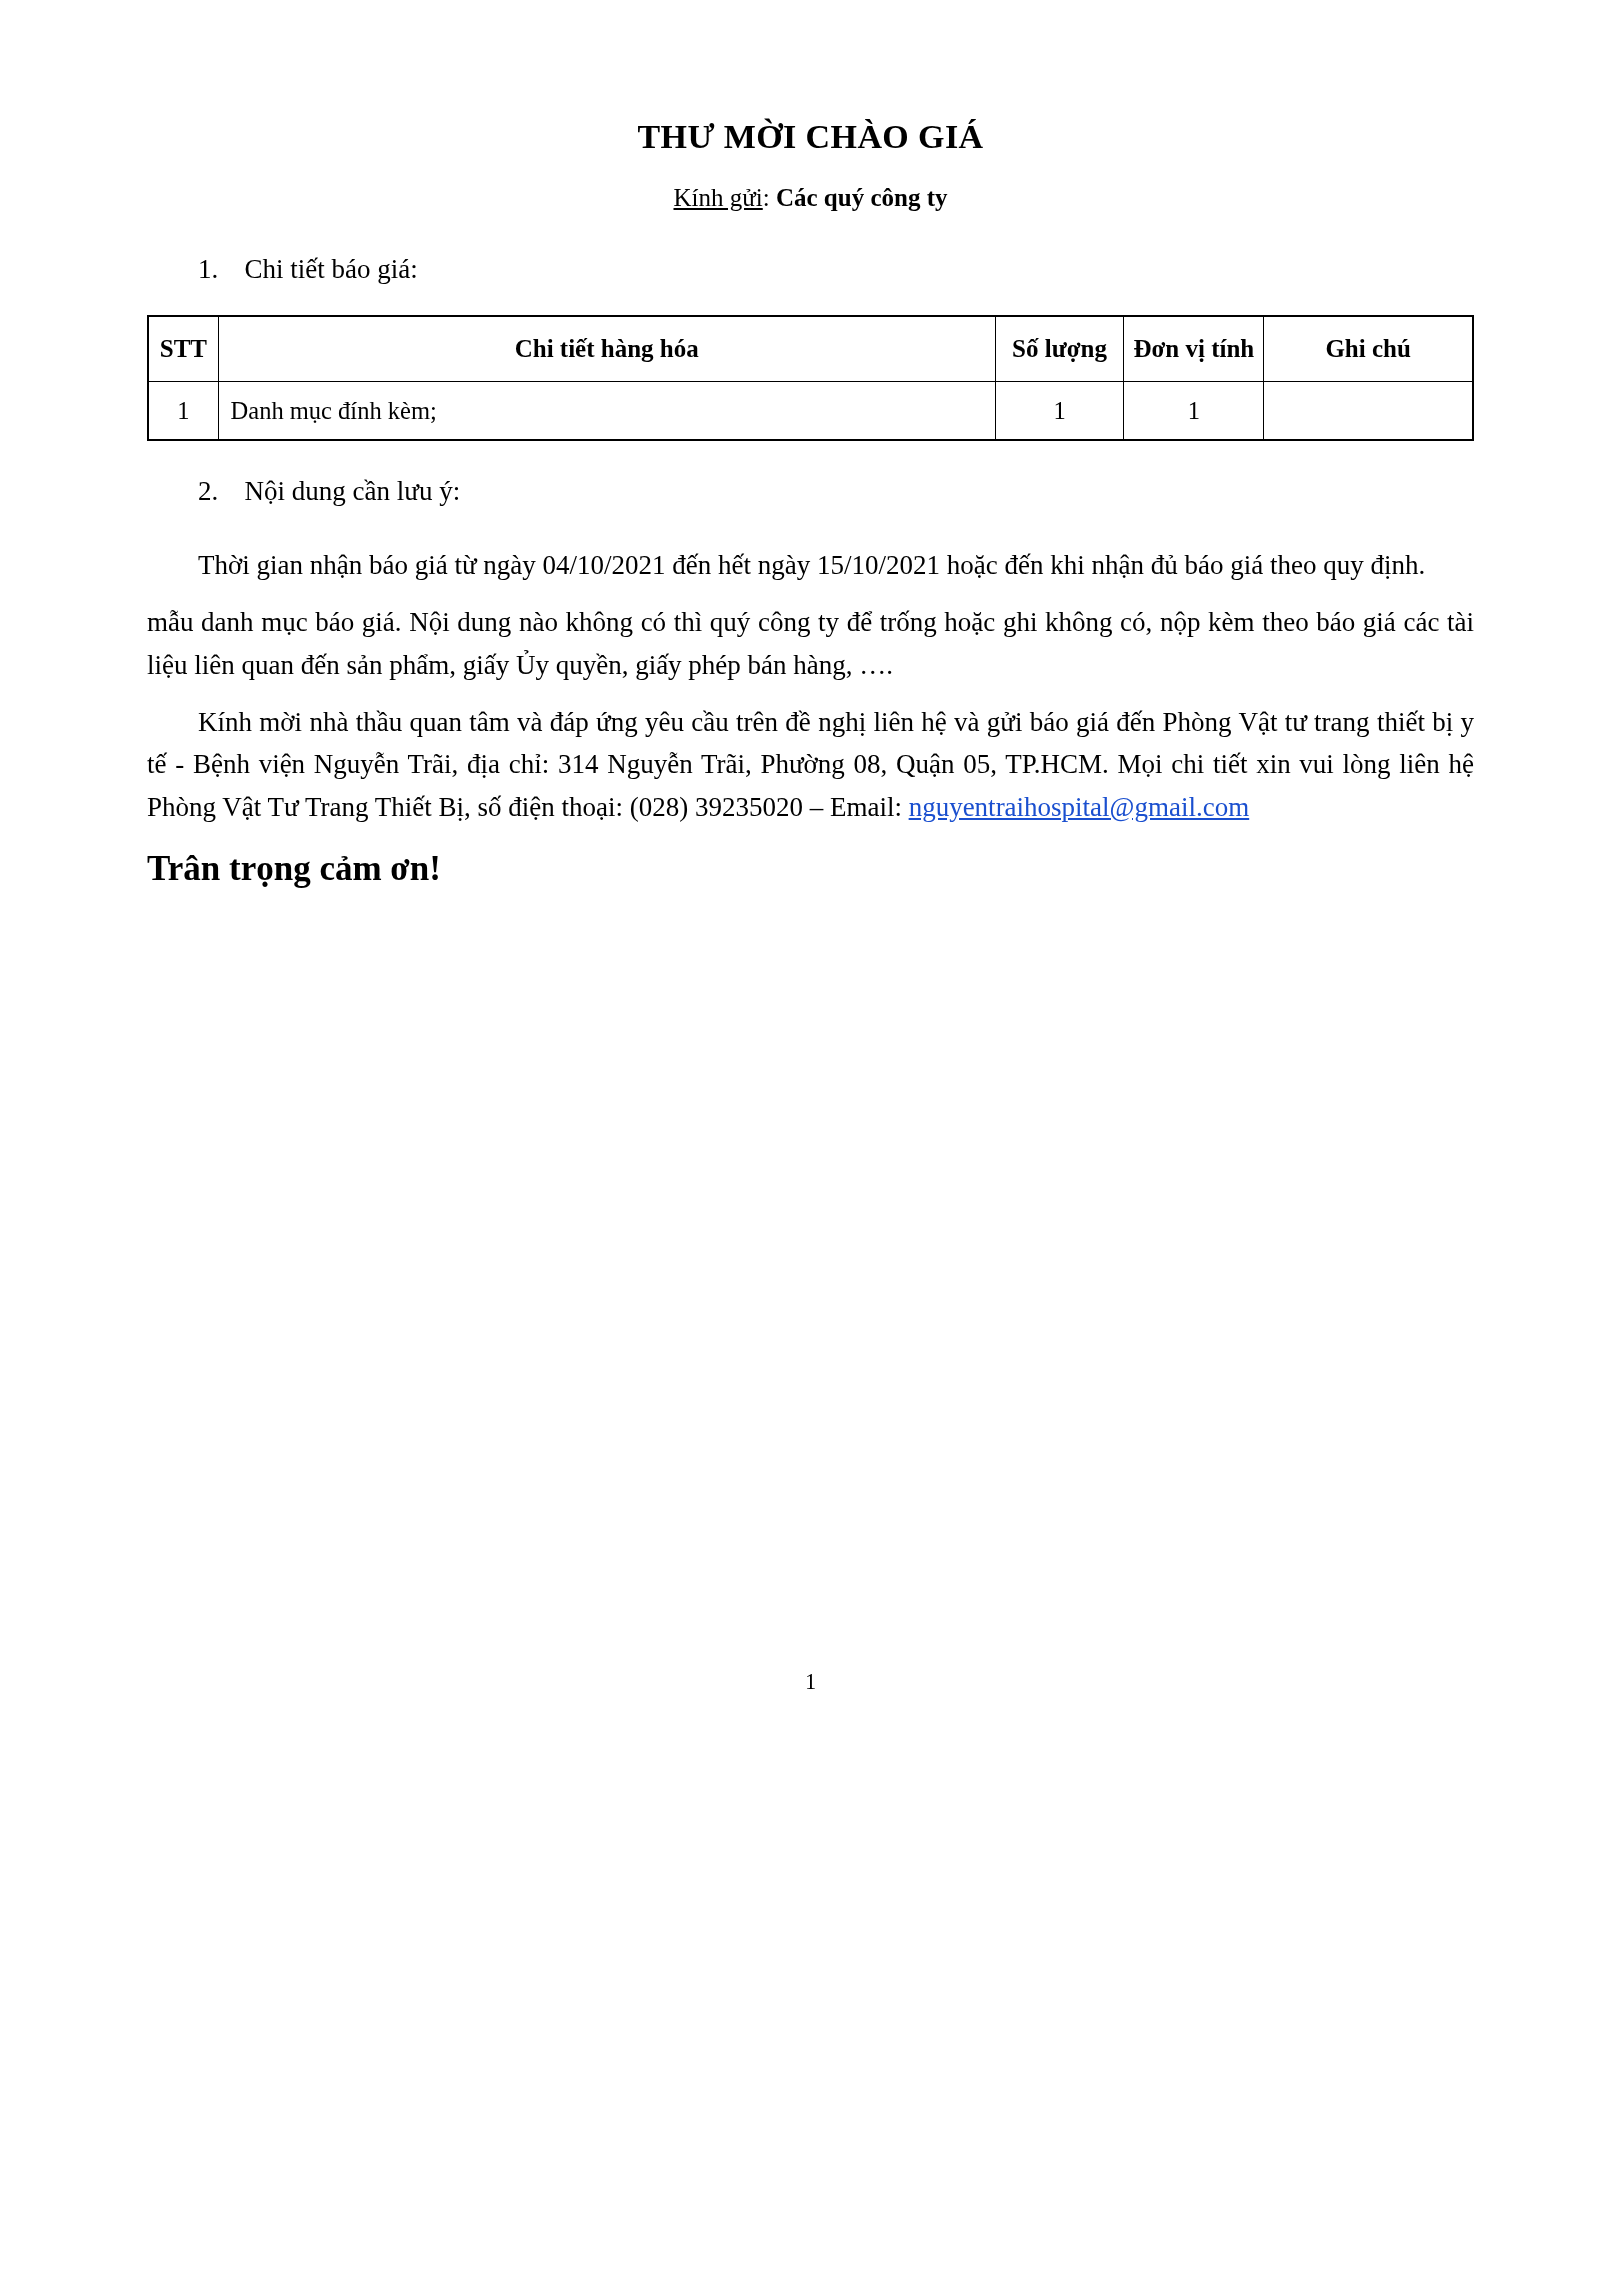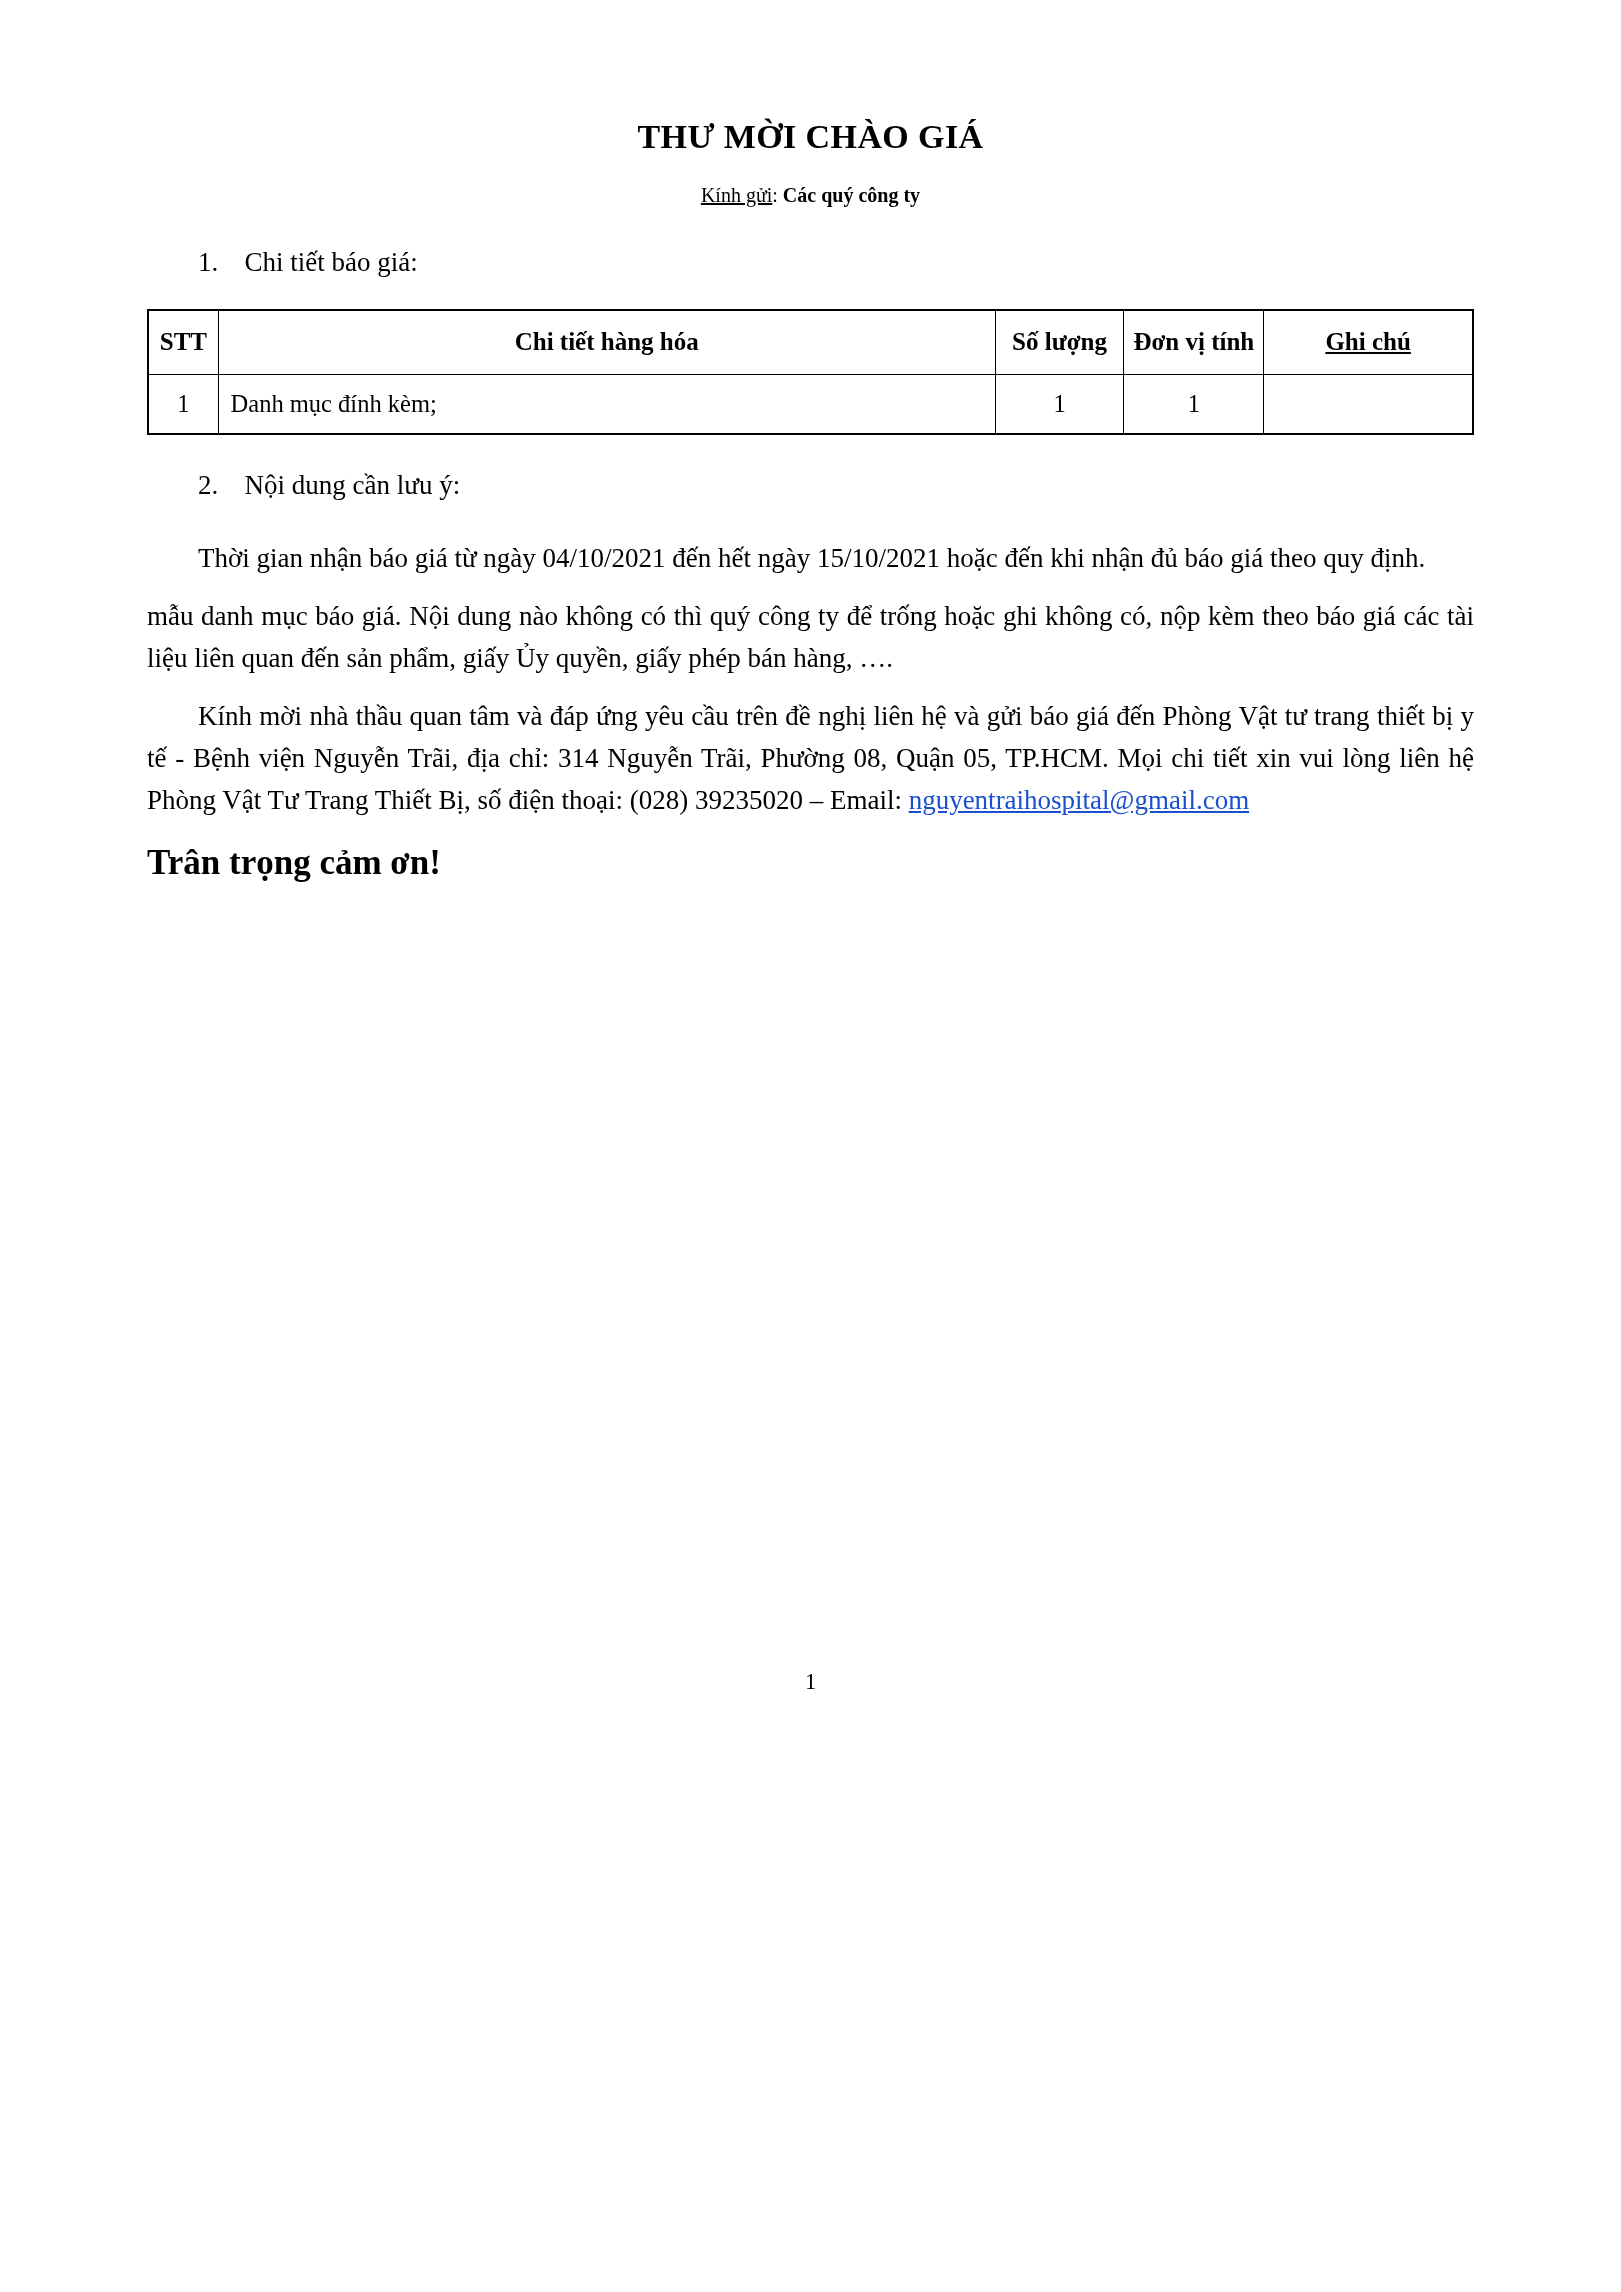"Kính gửi: Các quý công" .addressee { font-size: 20px -> 25px }
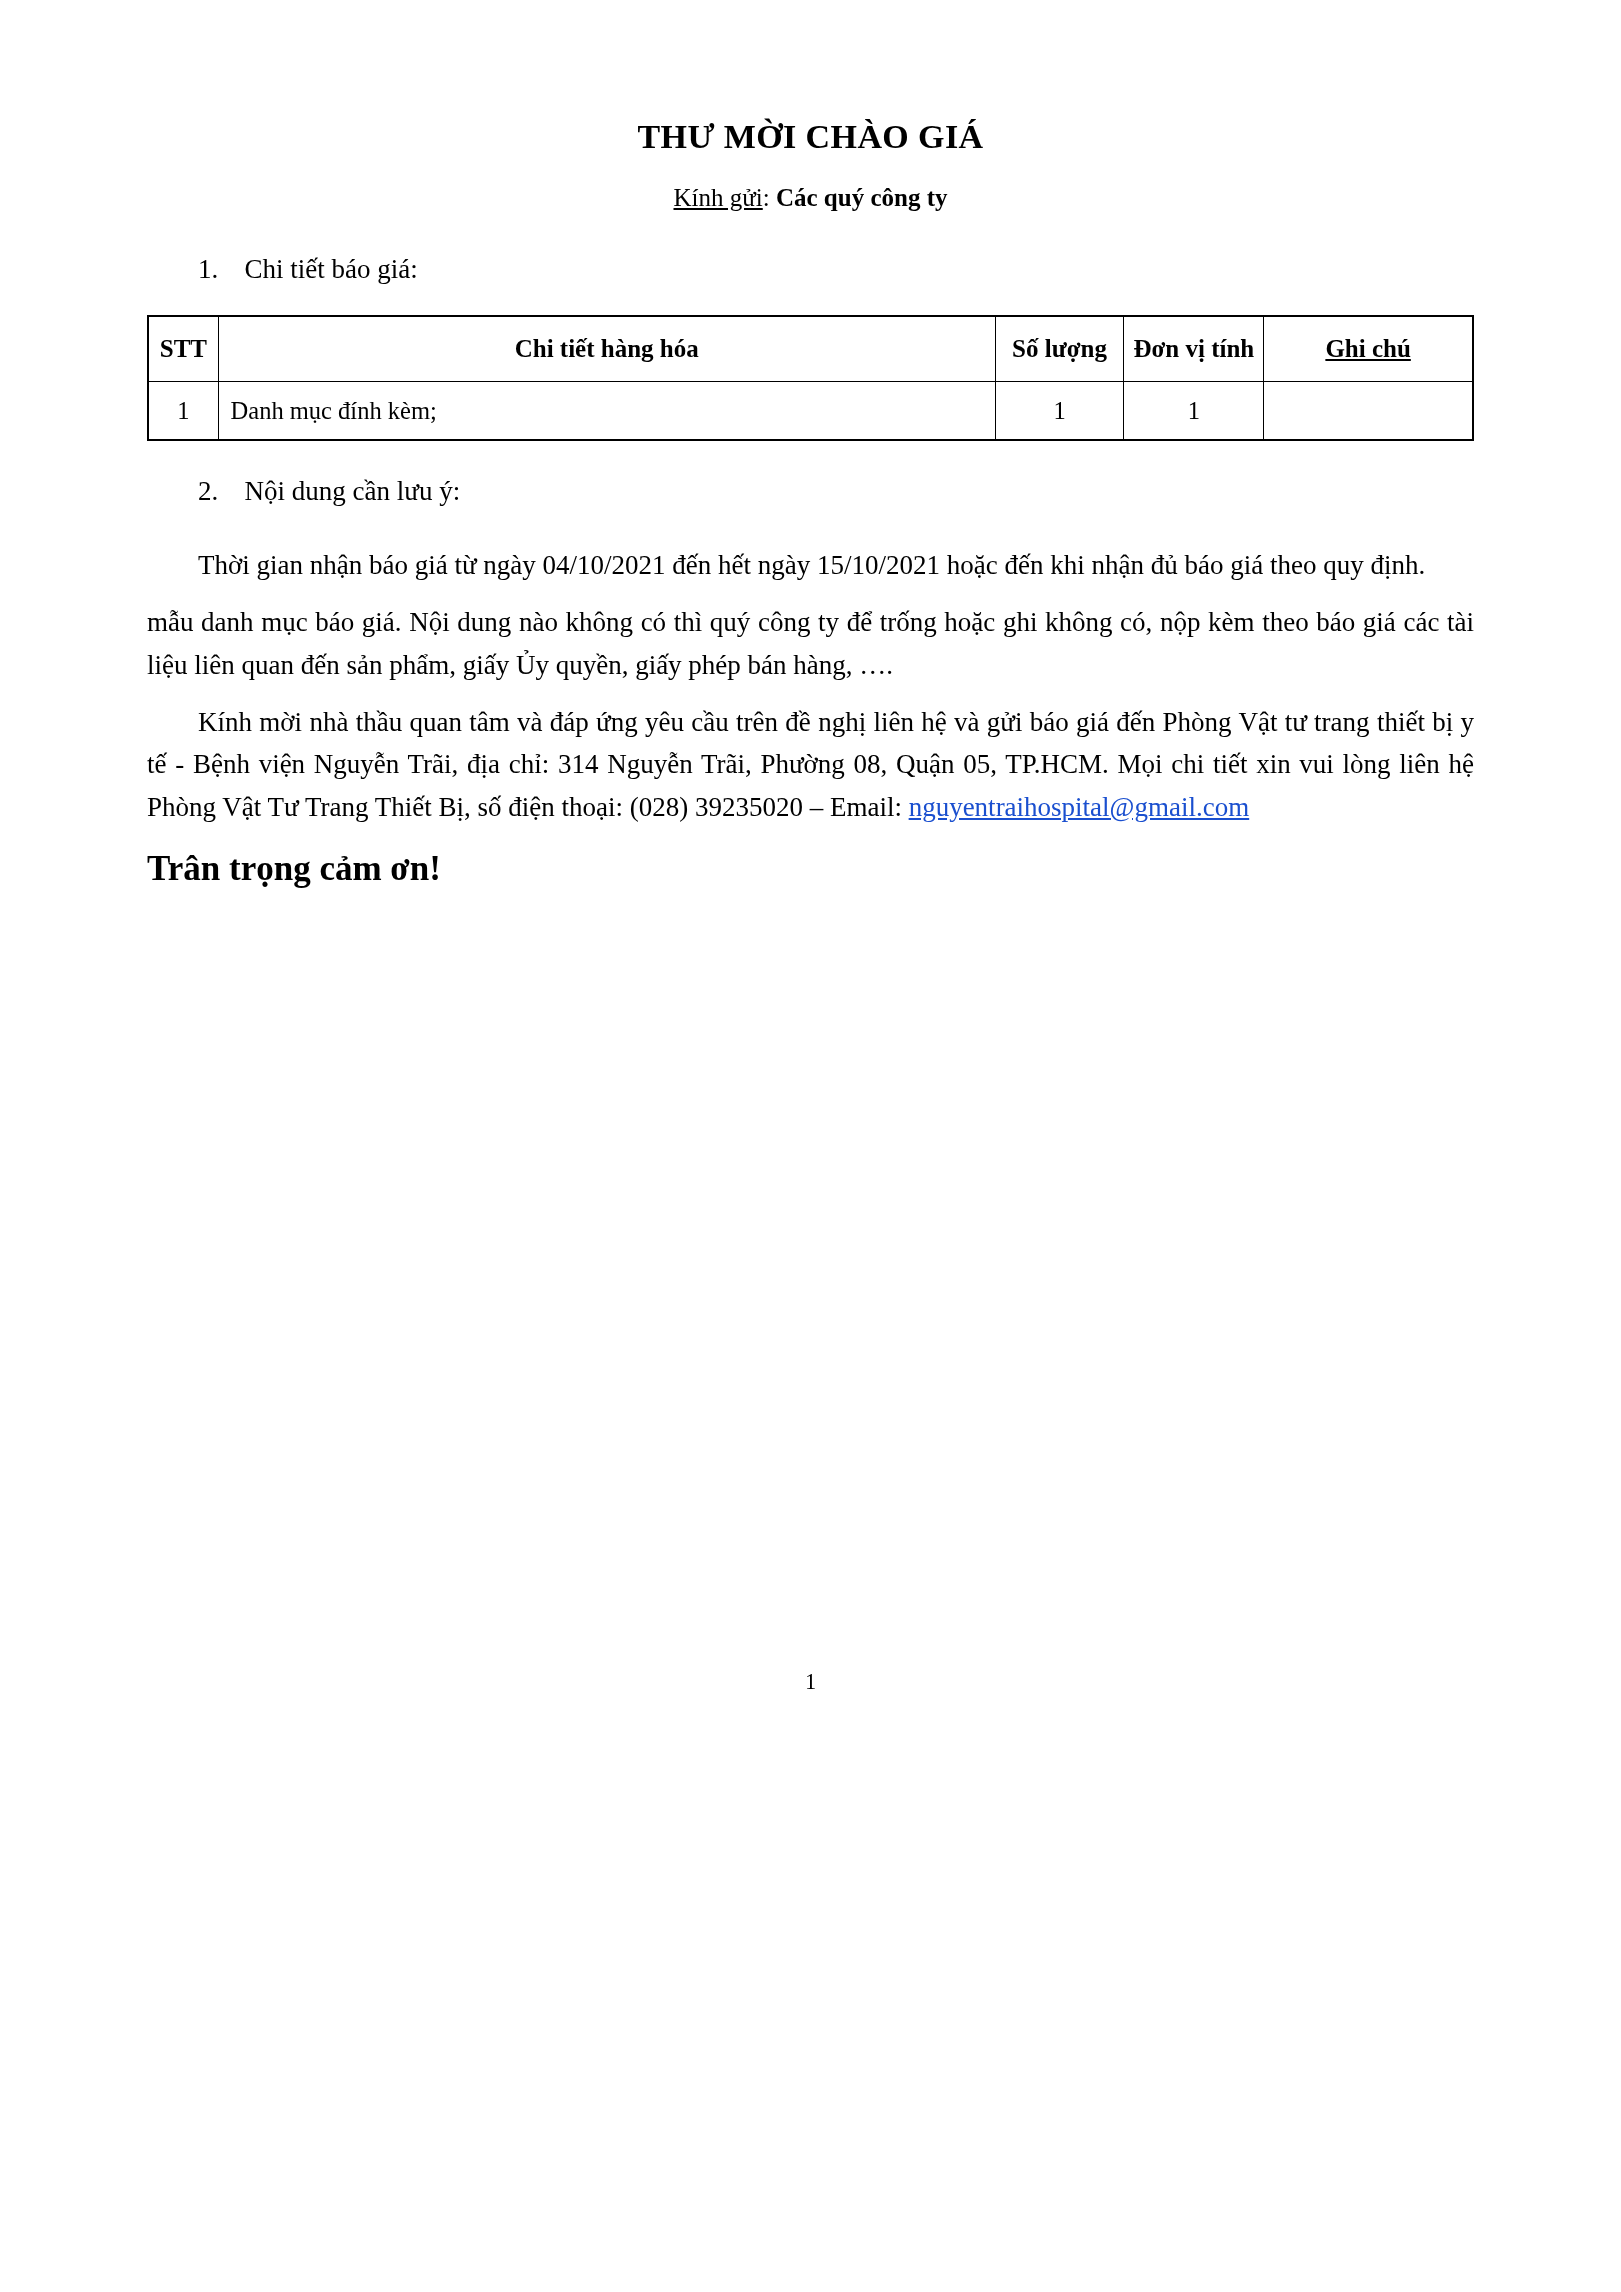"Ghi chú" .col-note { text-decoration: underline -> none }
